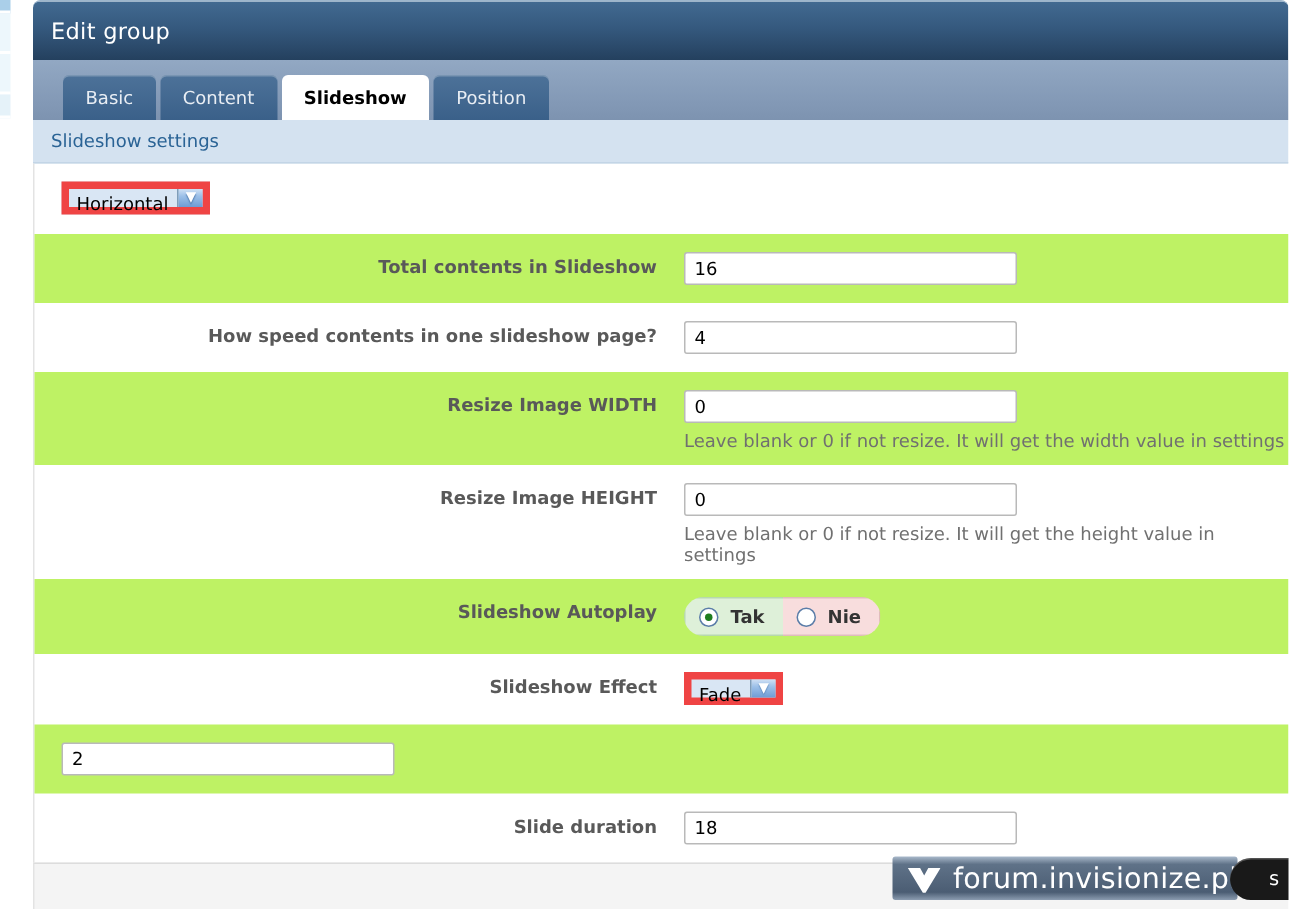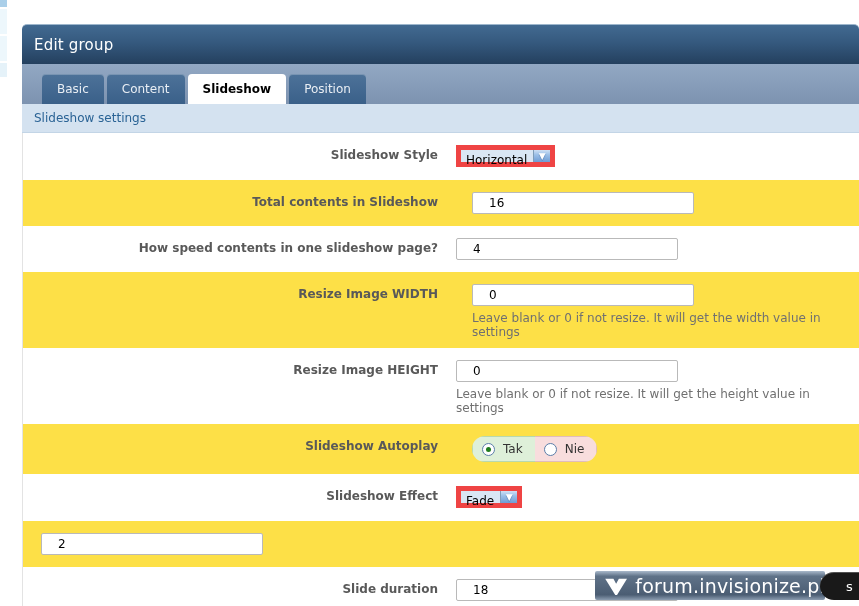"Edit group" .dialog { top: 24px -> 0 }
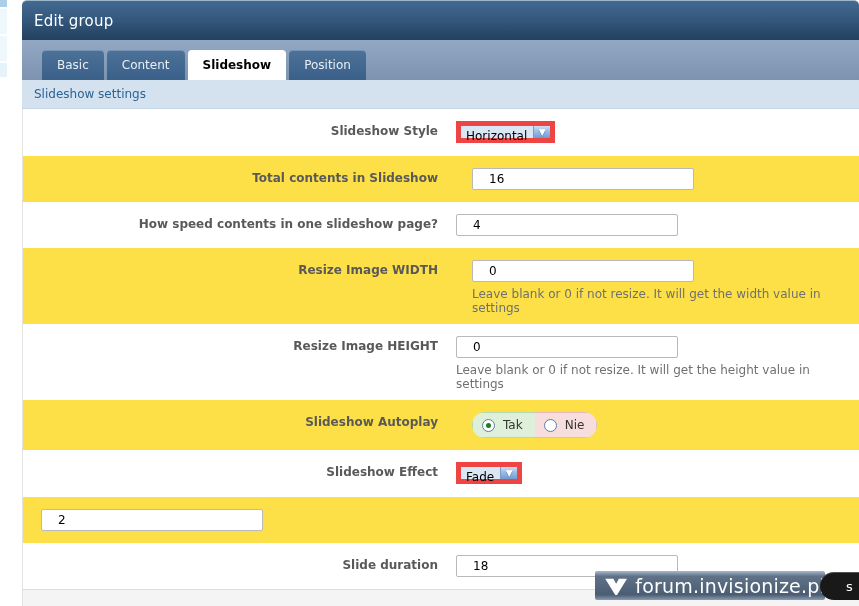"Slideshow Style" div.cell-label { html: <div>Slideshow Style</div> -> none }
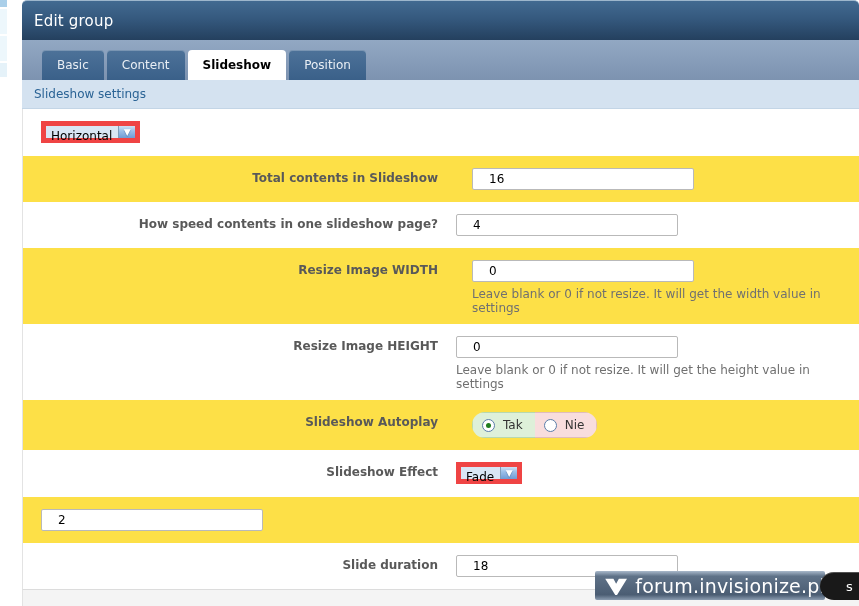"Total contents in Slideshow" .row.alt { background: #fde047 -> #bef264; gap: 16px -> none }
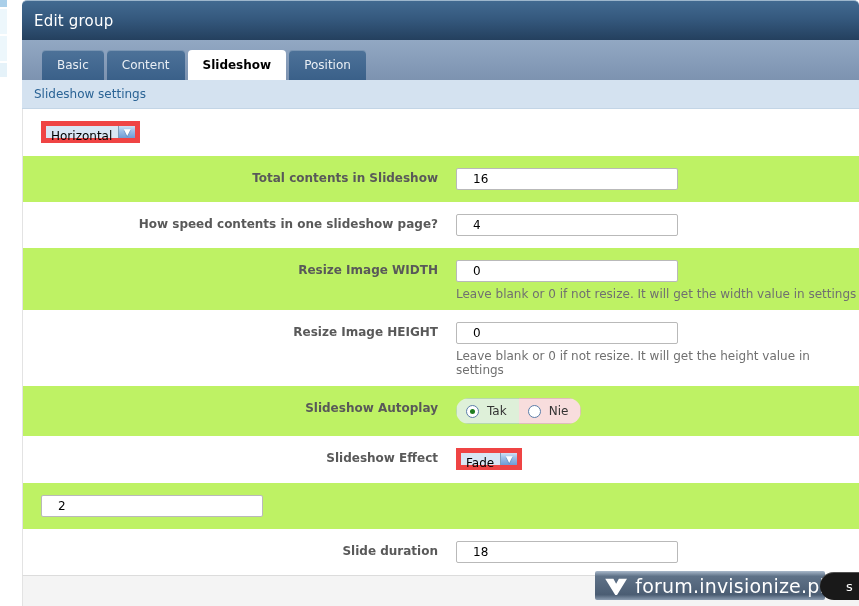"16" input.text { padding: 0 16px -> 0 6px }
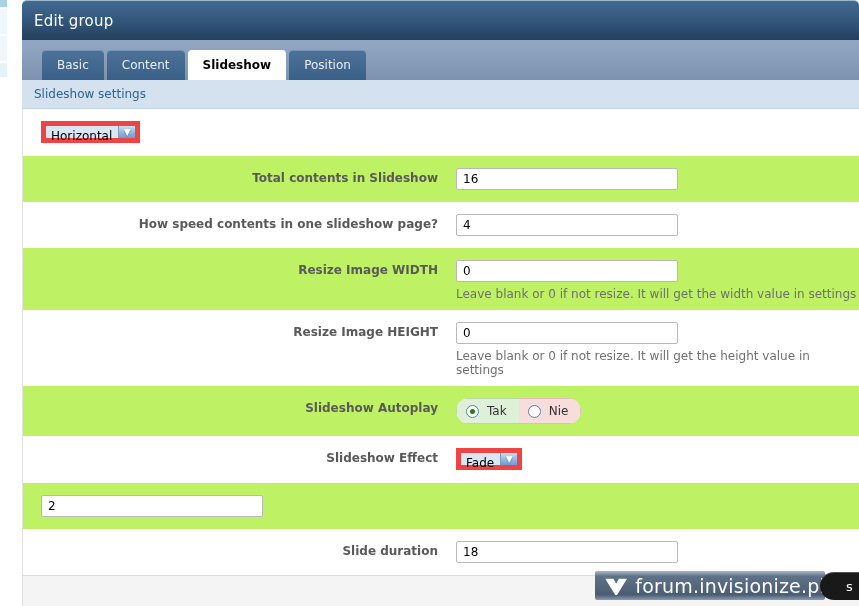"Tak" .pill { font-weight: none -> bold }
